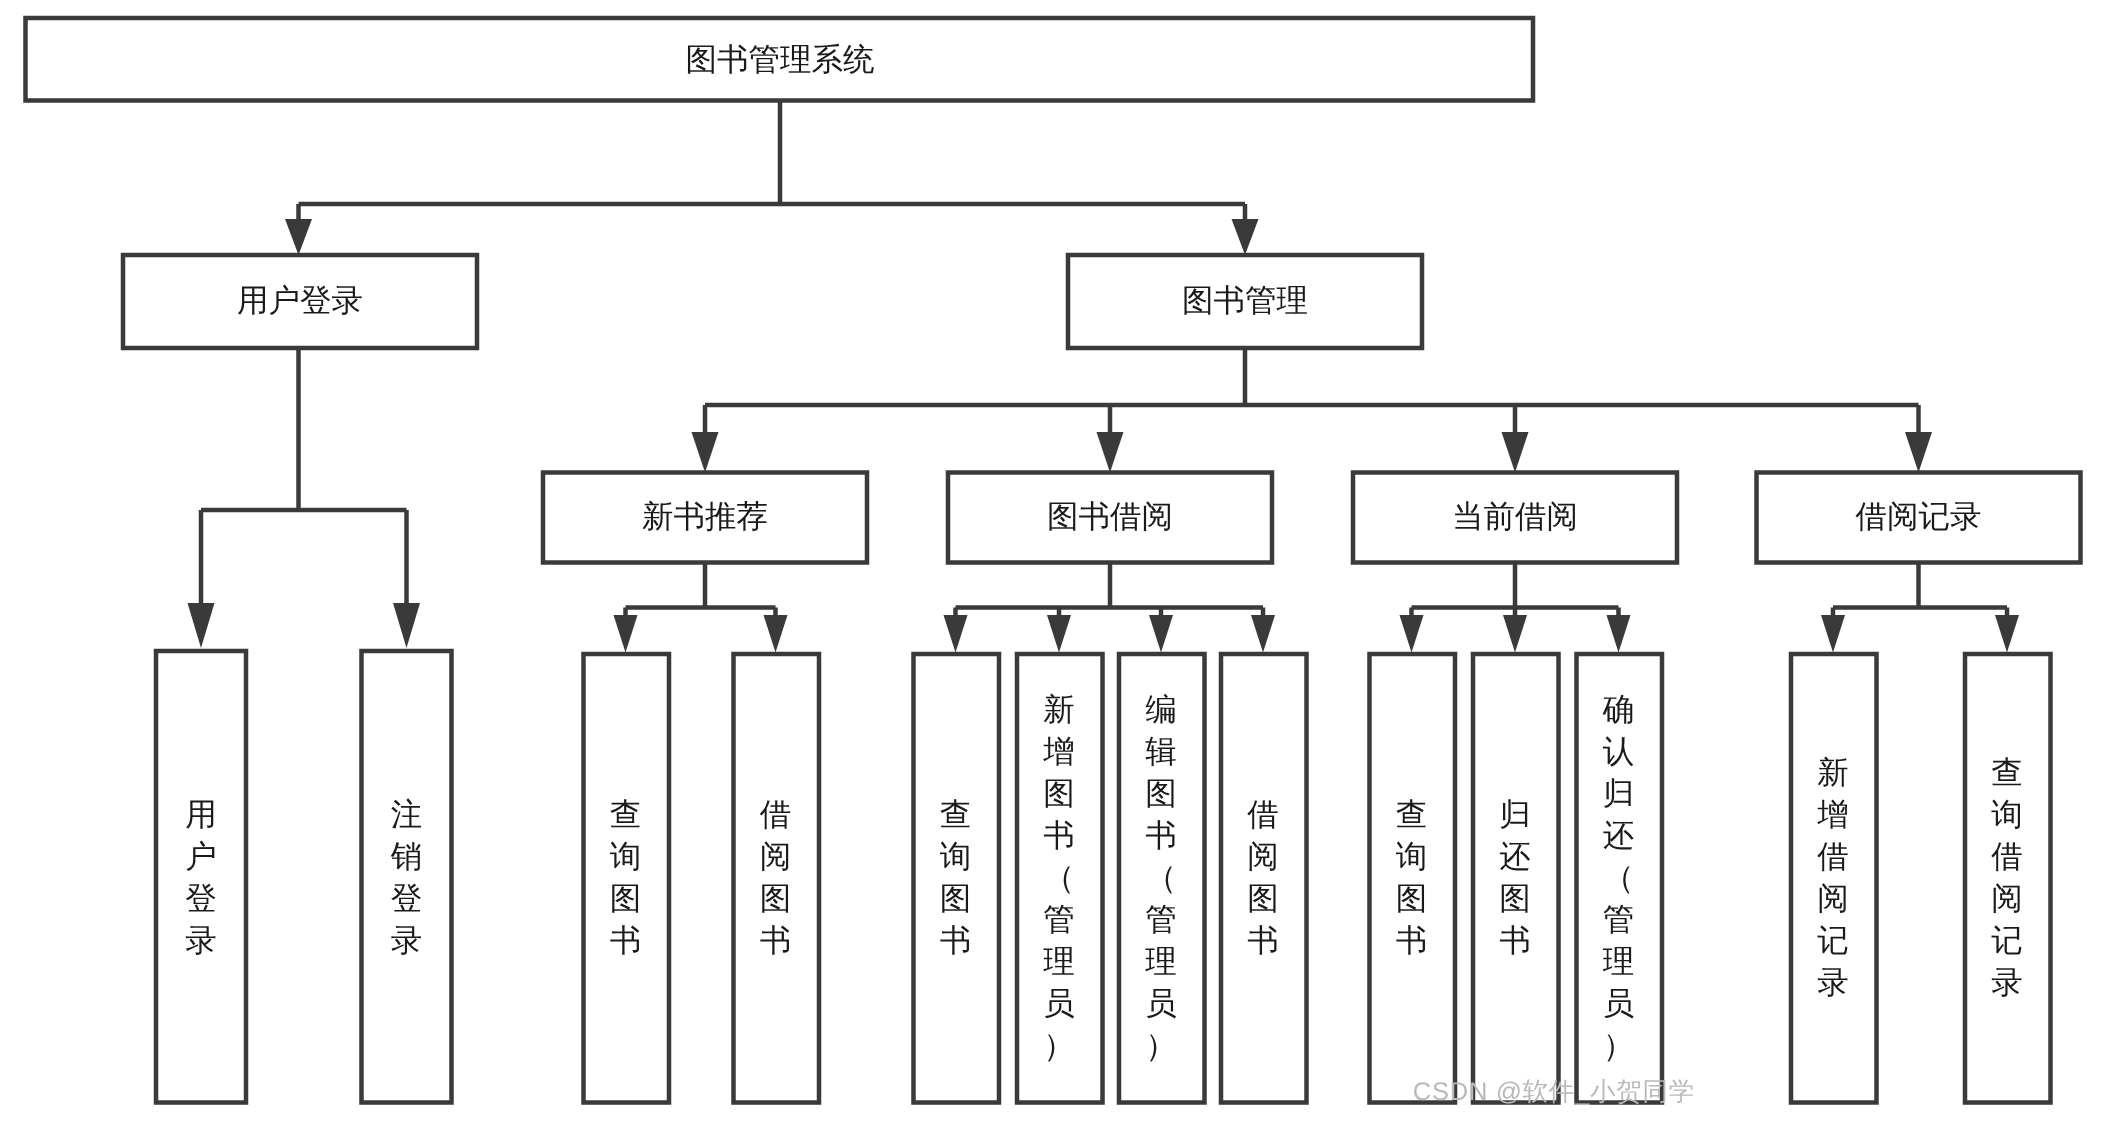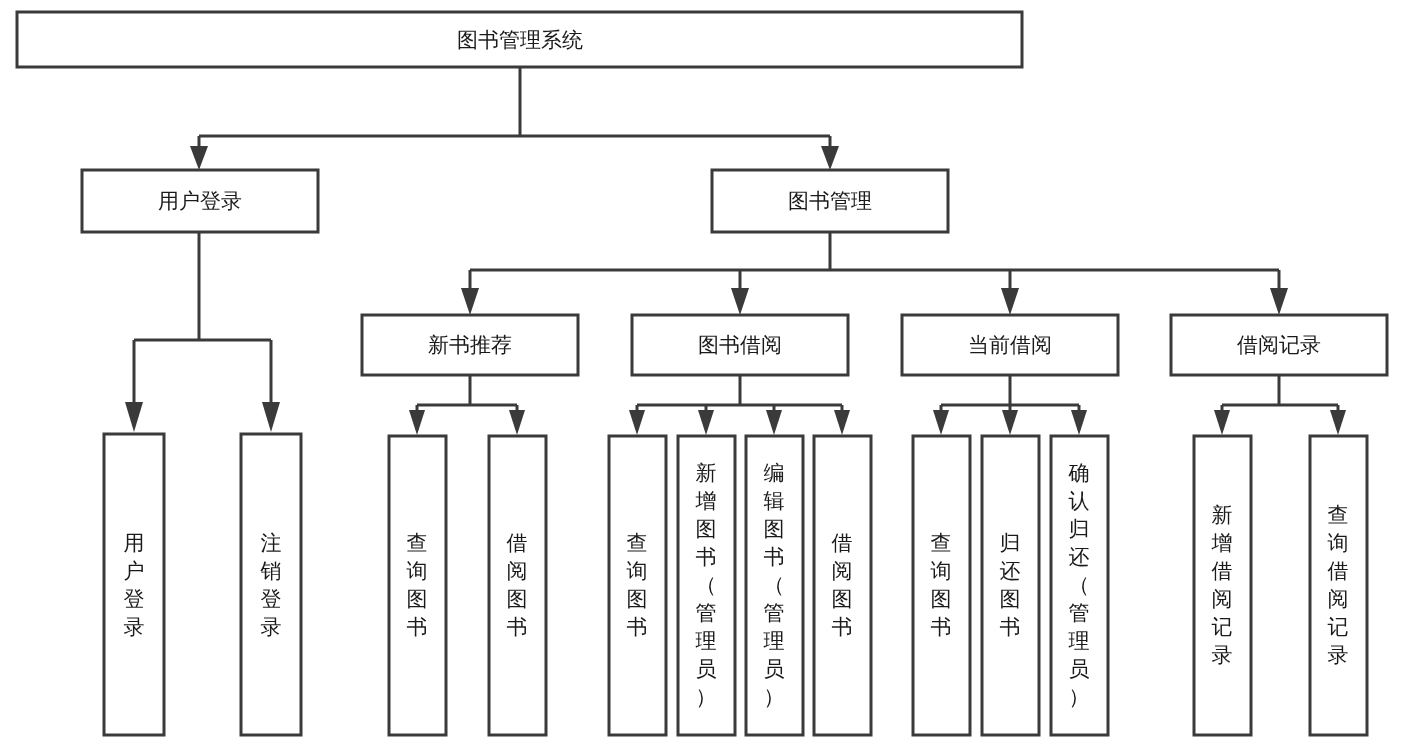"CSDN @软件_小贺同学" div.watermark { html: none -> <div>CSDN @软件_小贺同学</div> }
